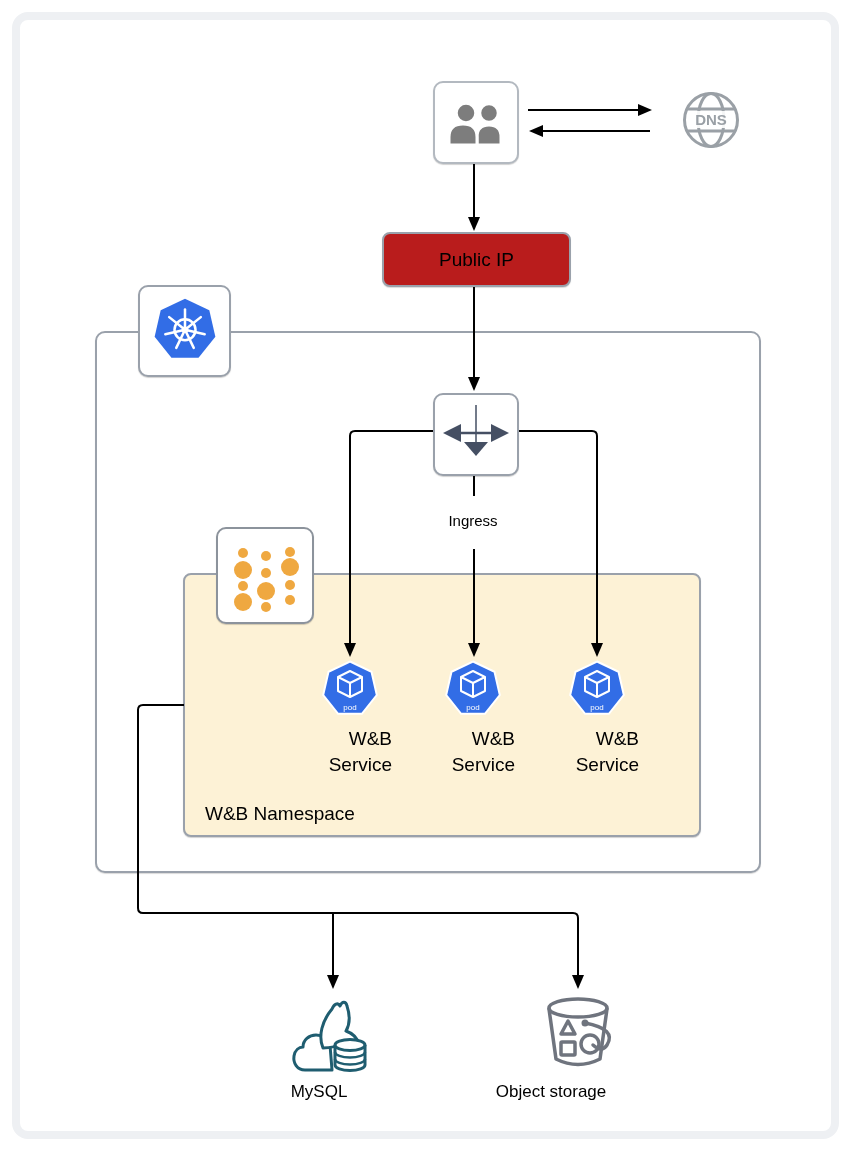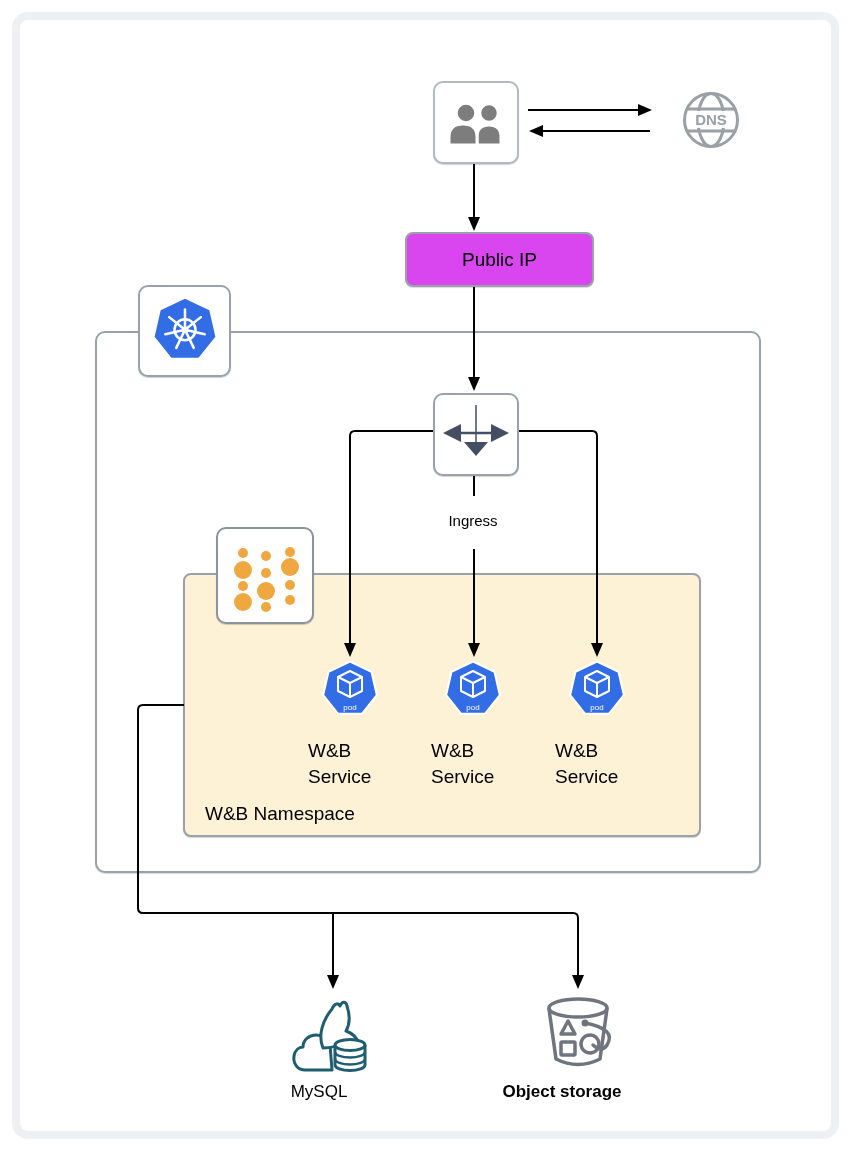"Public IP" .public-ip { background: #d946ef -> #b91c1c; margin-left: 23px -> none }
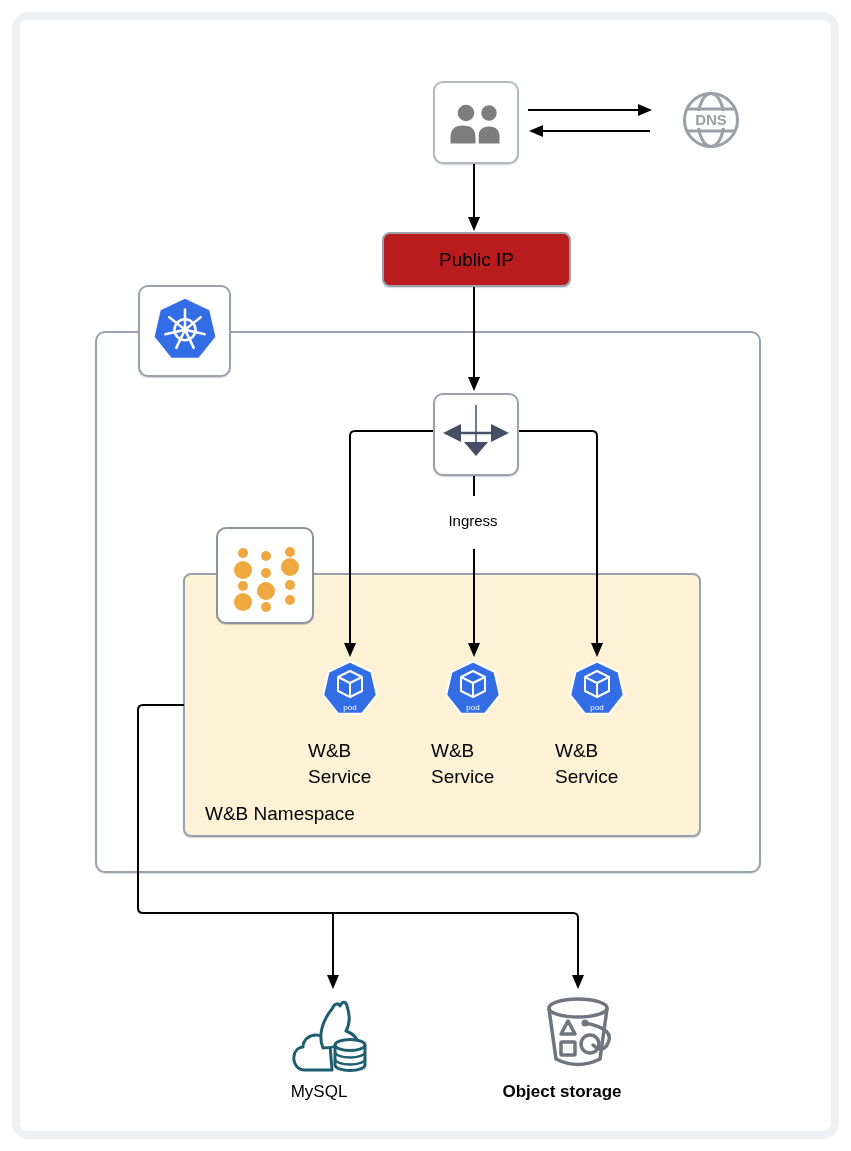"W&B Service" .svc .svc-label { margin: 20px auto 0 -> 8px auto 0; text-align: left -> right }
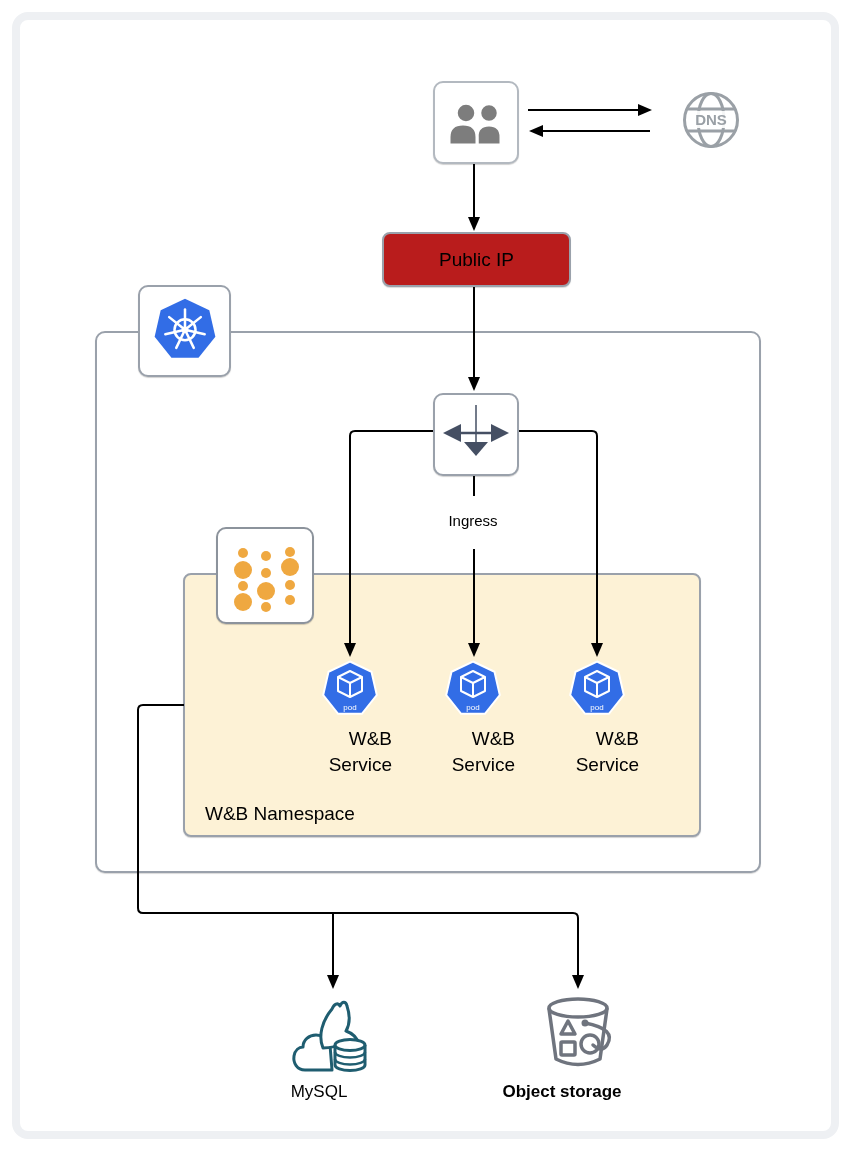"Object storage" div.label { font-weight: bold -> none; left: 487px -> 476px }
